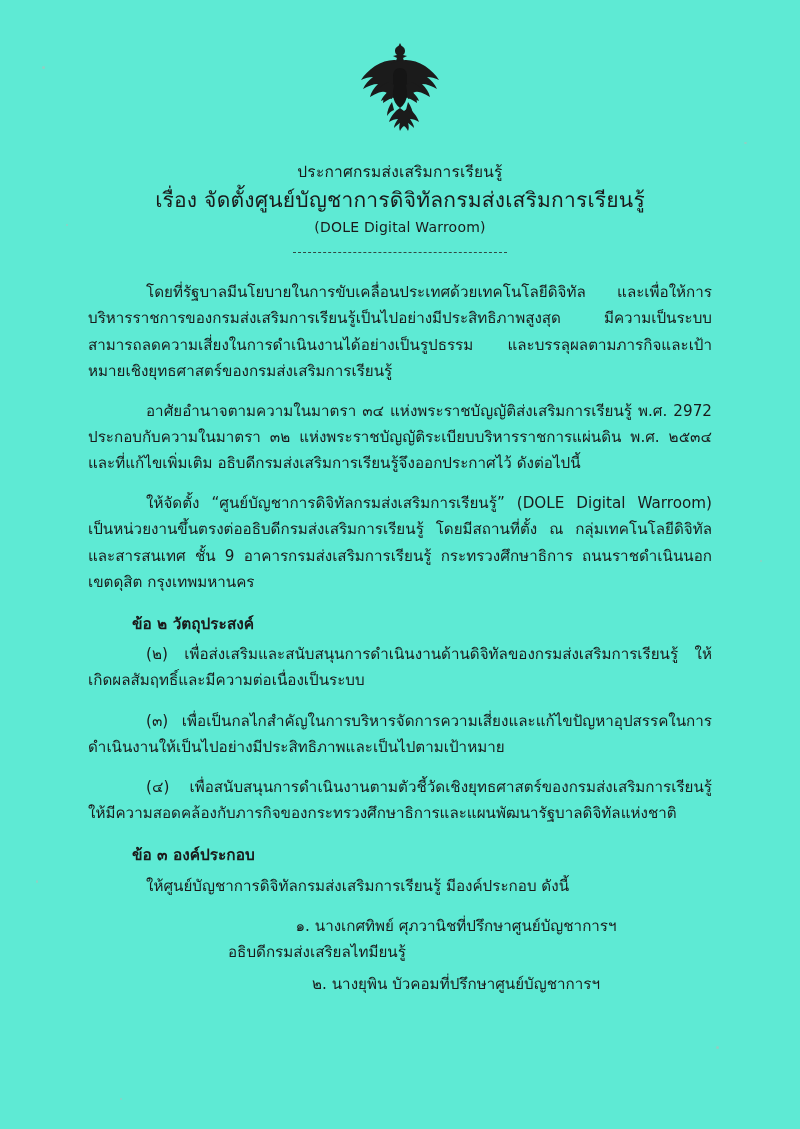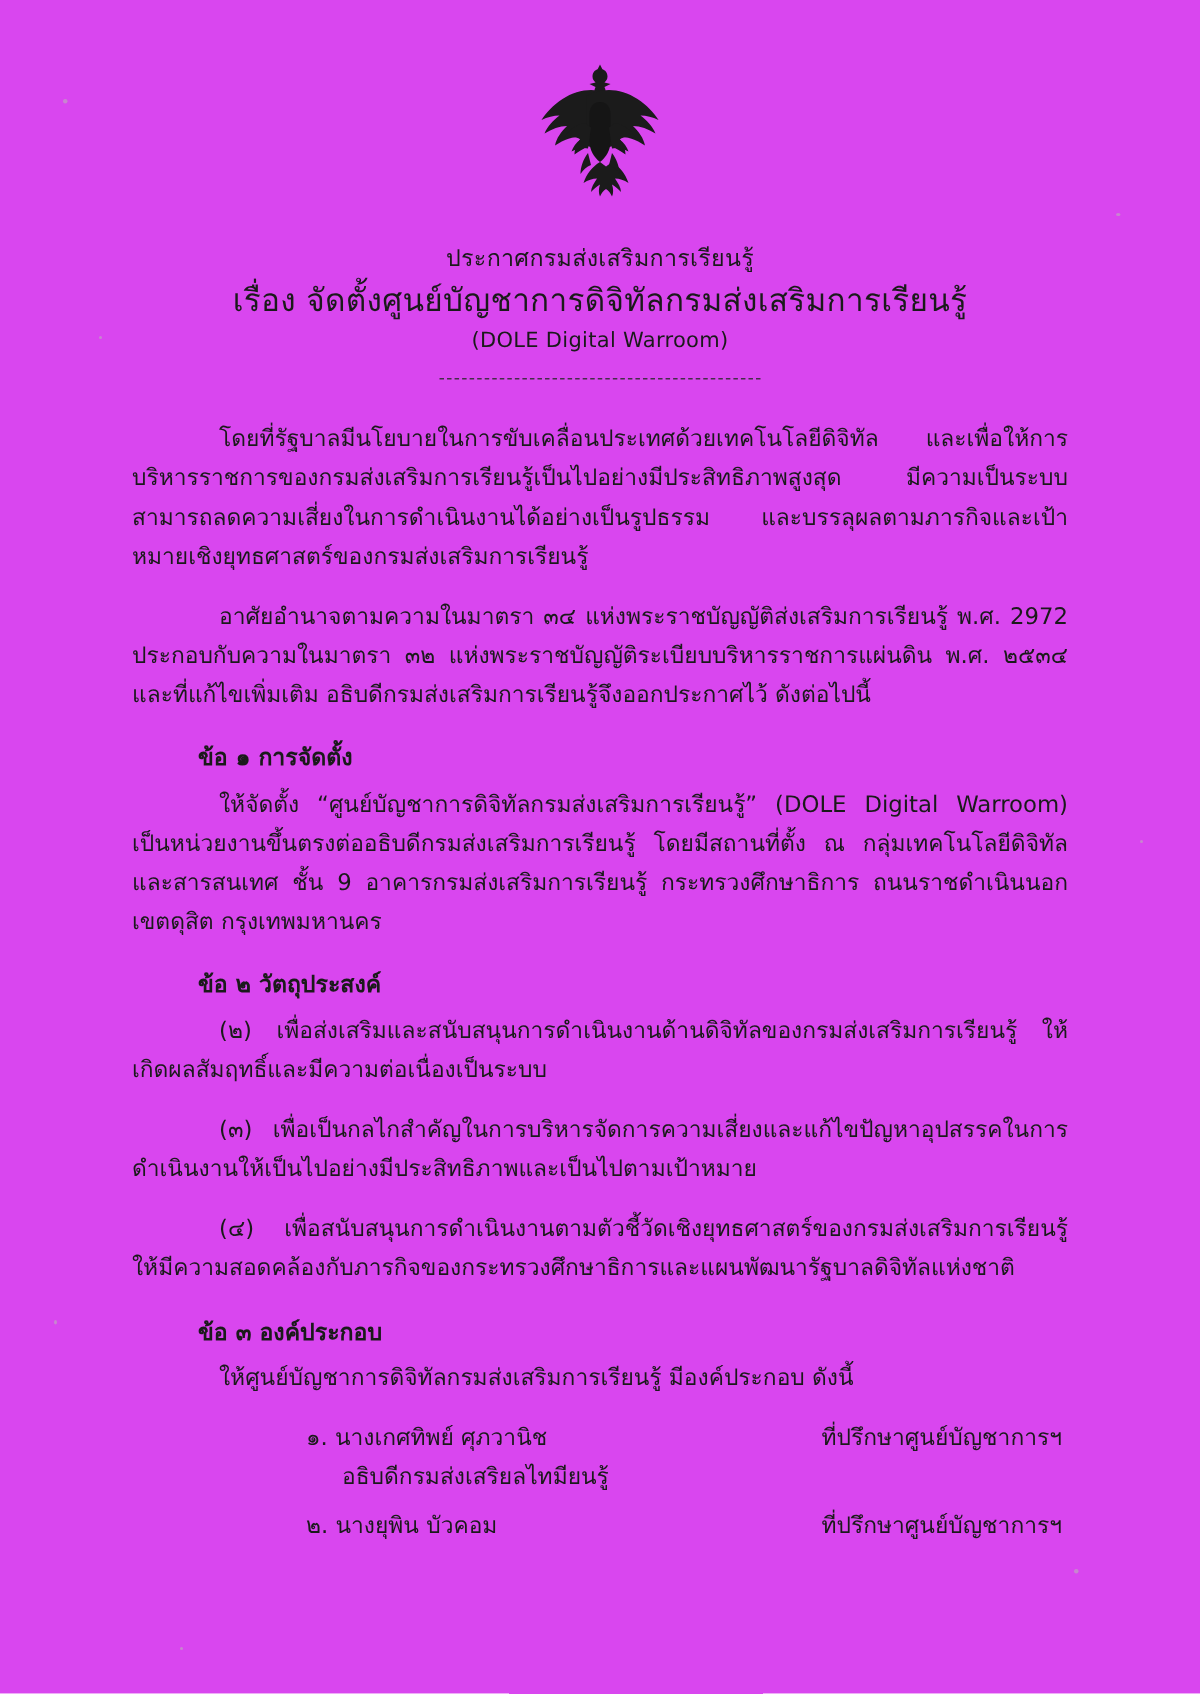"ประกาศกรมส่งเสริมการเรียนรู้" .page { background: #d946ef -> #5eead4 }
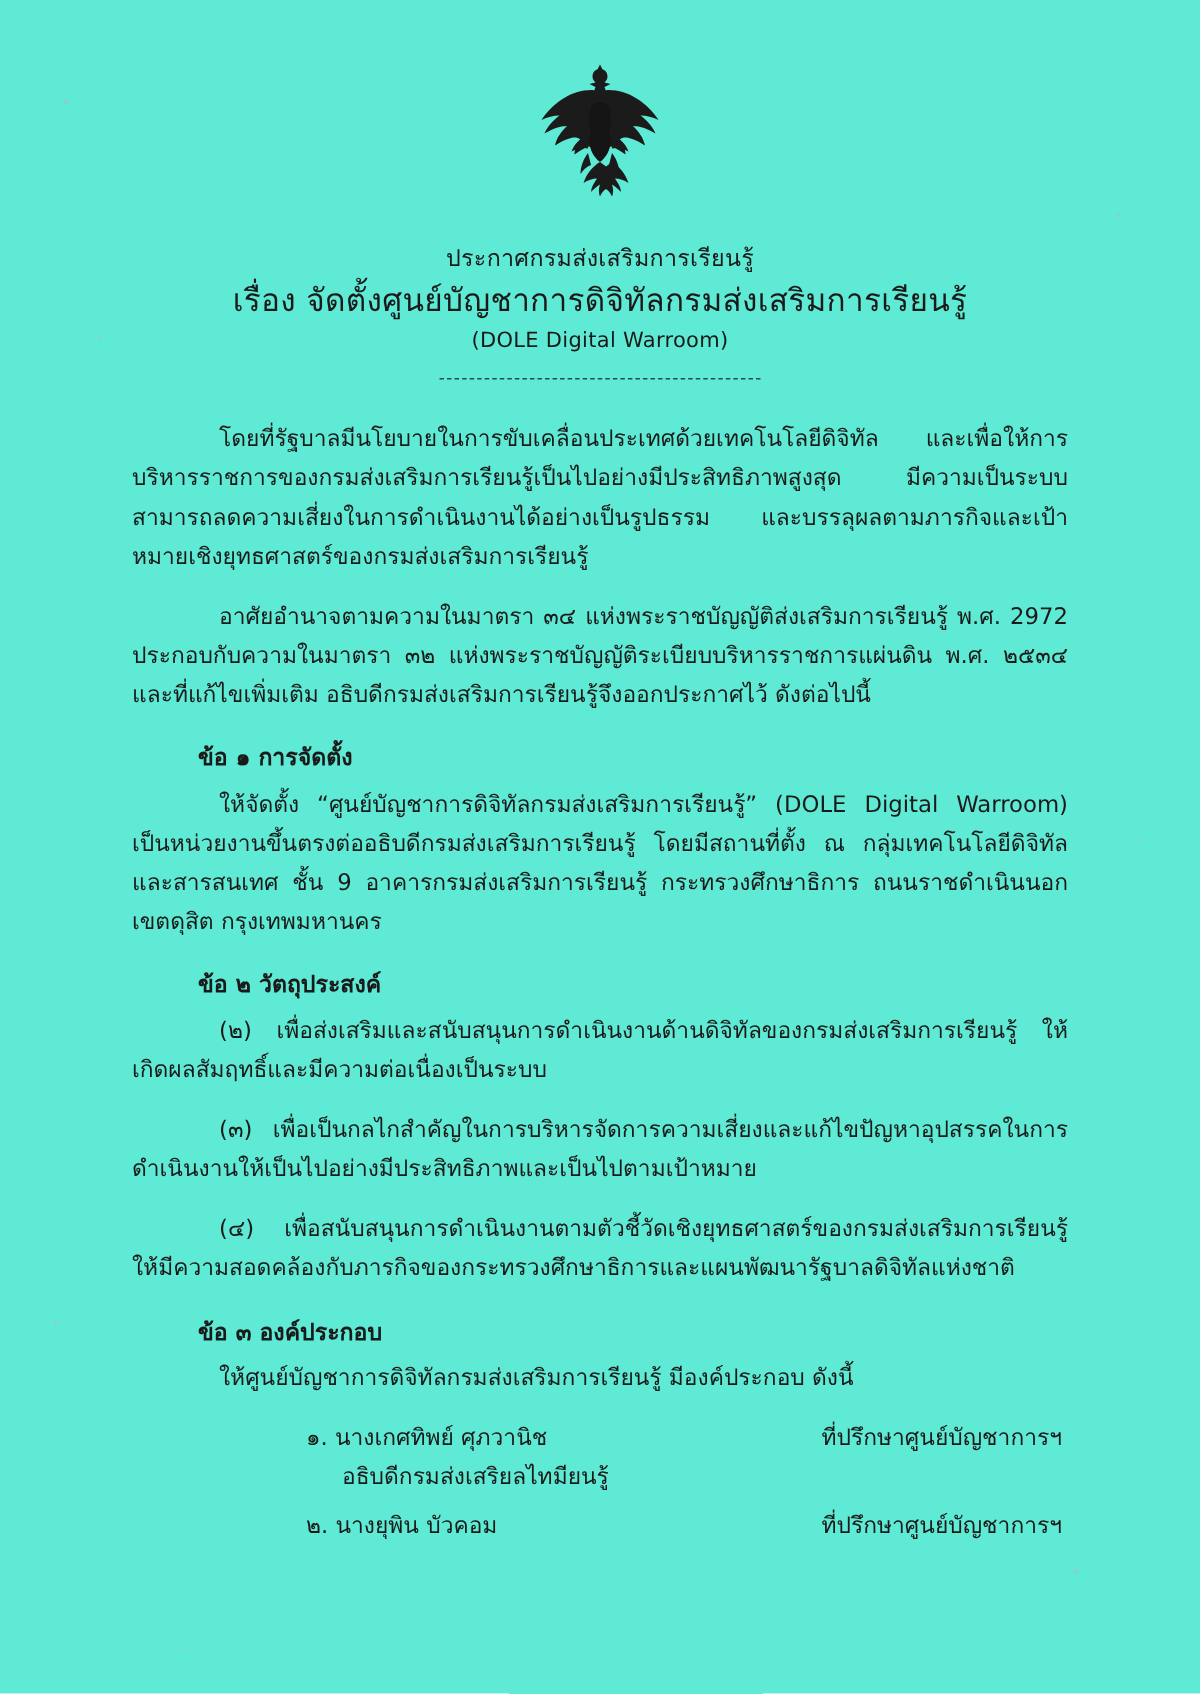"ข้อ ๑ การจัดตั้ง" div.heading { html: <div>ข้อ ๑ การจัดตั้ง</div> -> none }
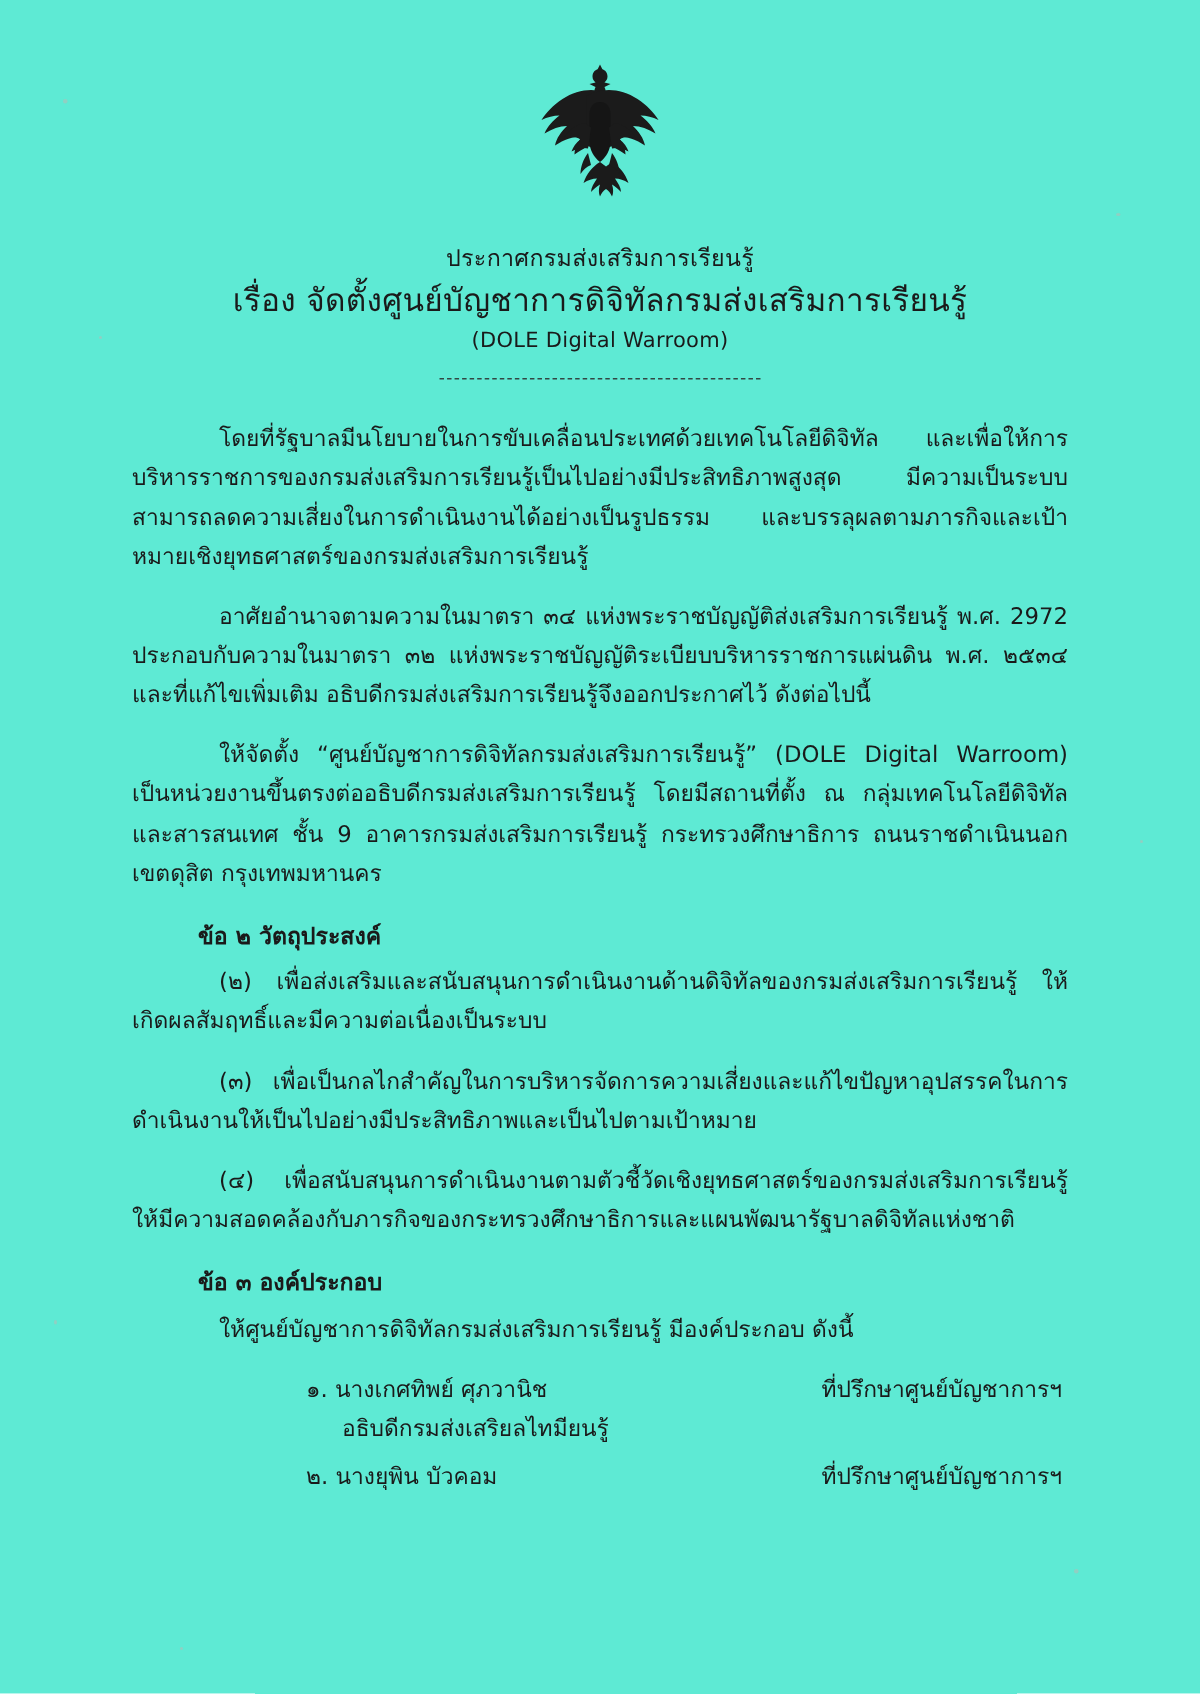"๑. นางเกศทิพย์ ศุภวานิช" .list-row { justify-content: space-between -> center }
